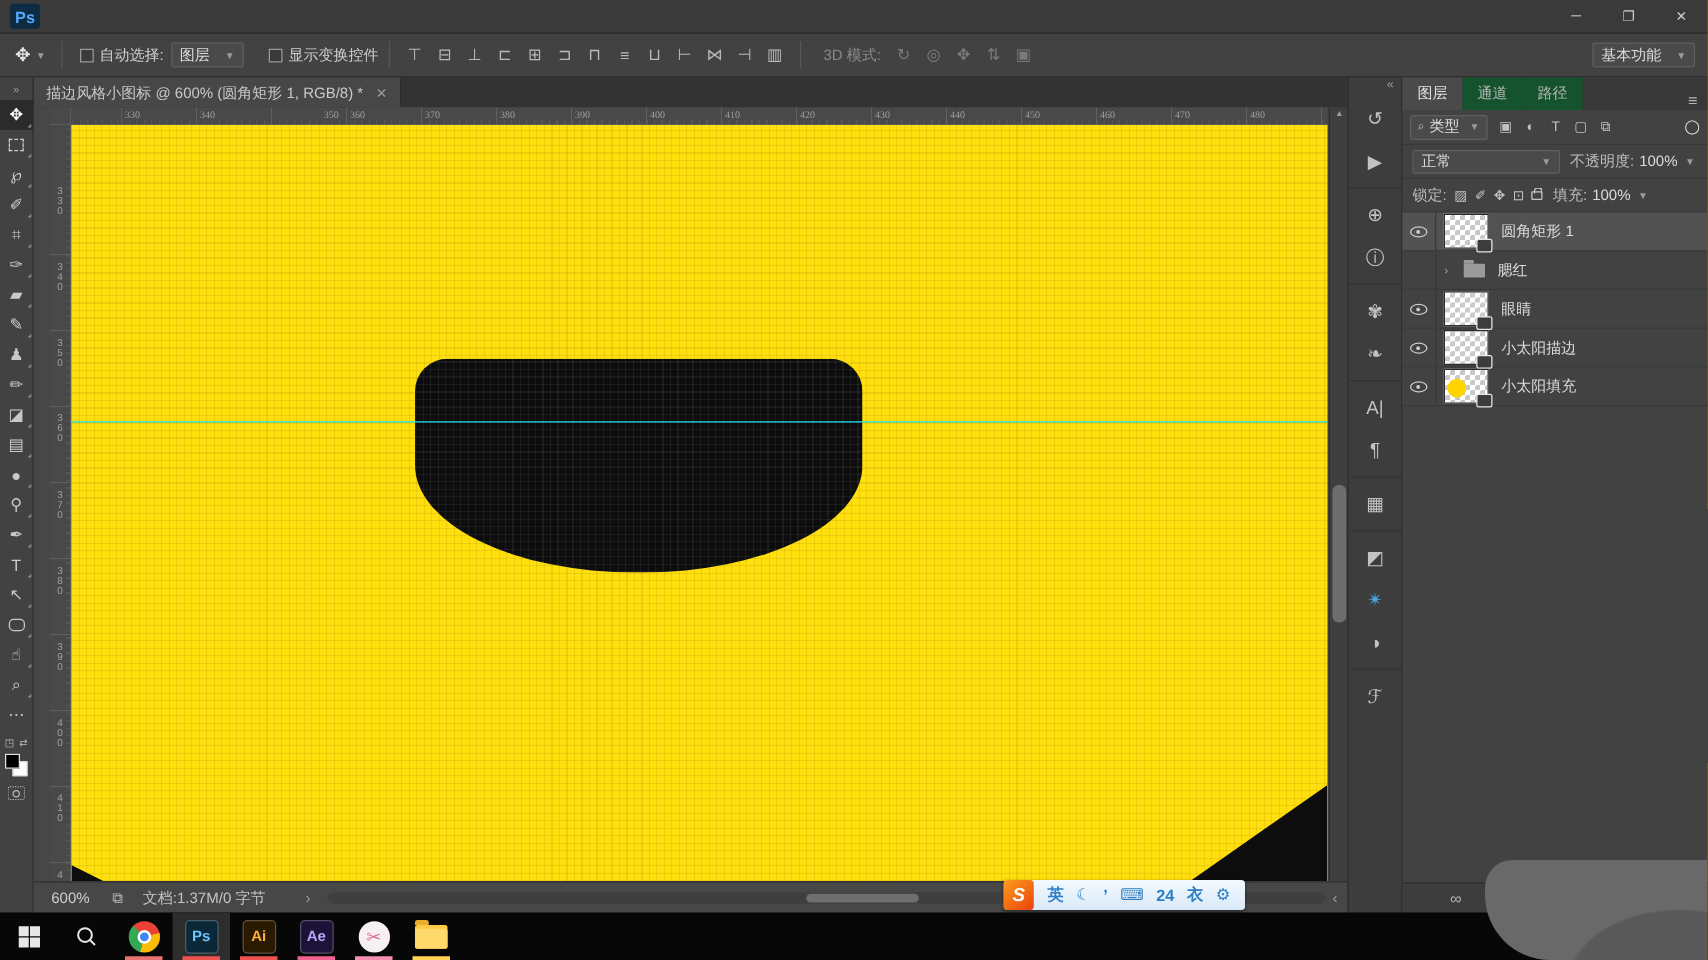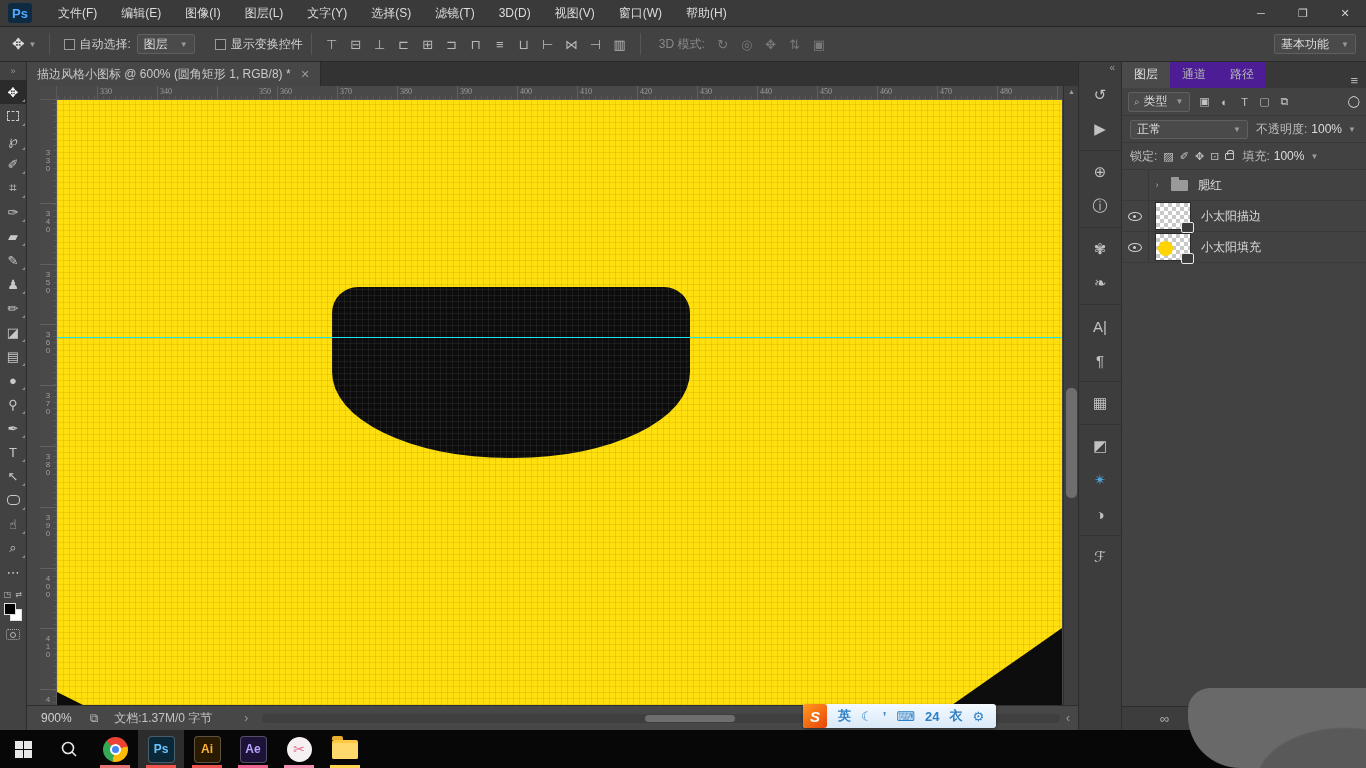"文件(F)" div.menu-items { html: <div> <div>文件(F)</div> <div>编辑(E)</div> <div>图像(I)</div> <div>图层(L)</div> <div>文字(Y)</div> <div>选择(S)</div> <div>滤镜(T)</div> <div>3D(D)</div> <div>视图(V)</div> <div>窗口(W)</div> <div>帮助(H)</div> </div> -> none }
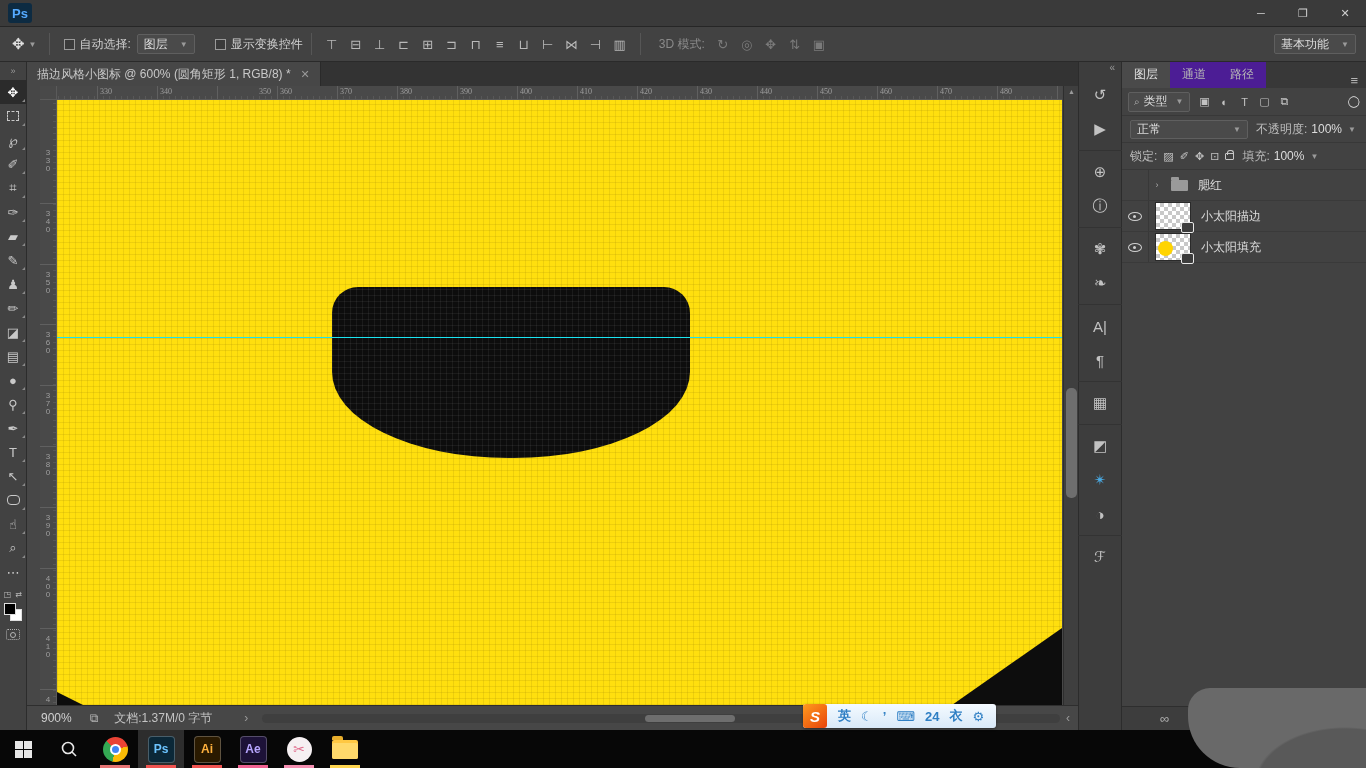"通道" .panel-tab { background: #4c1d95 -> #14532d }
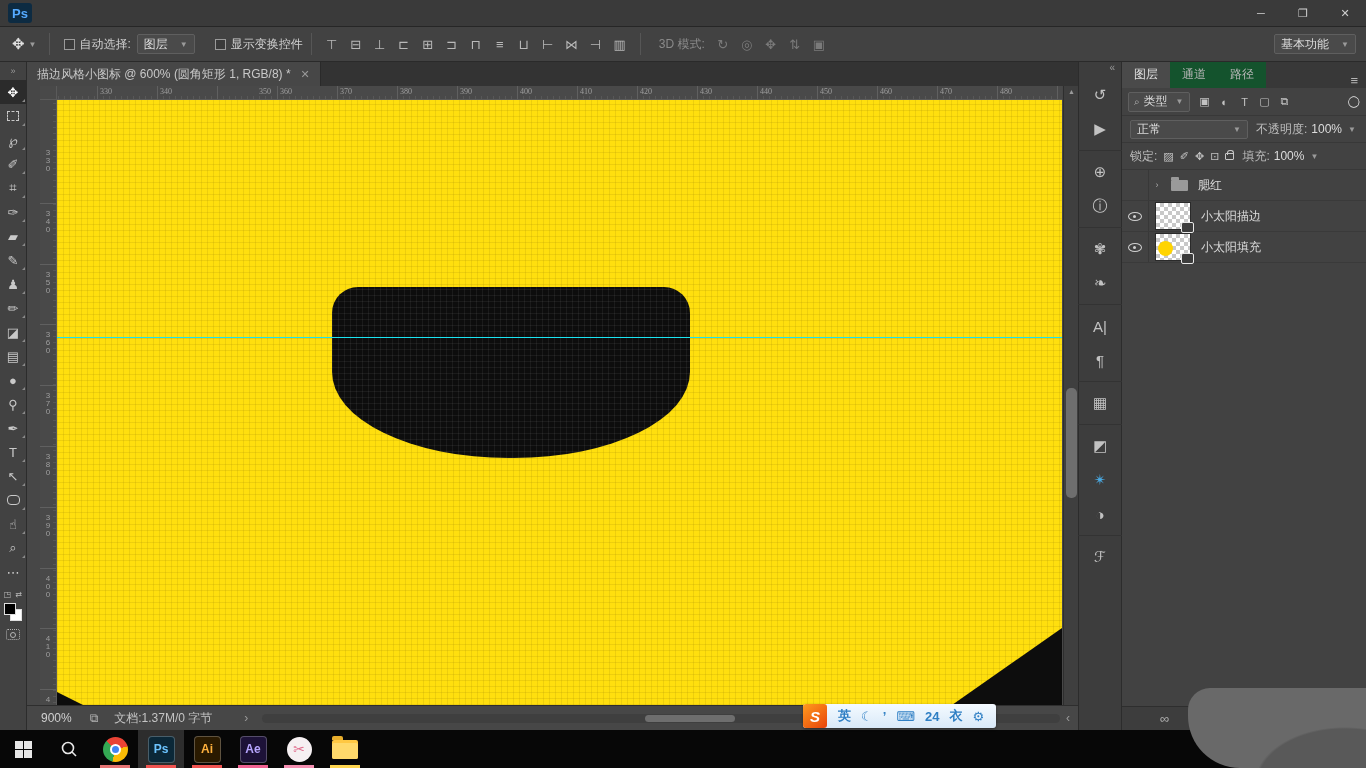"圆角矩形 1" div.layer-row { html: none -> <div> <div> <span></span> </div> <div> <span></span> </div> <span>圆角矩形 1</span> </div> }
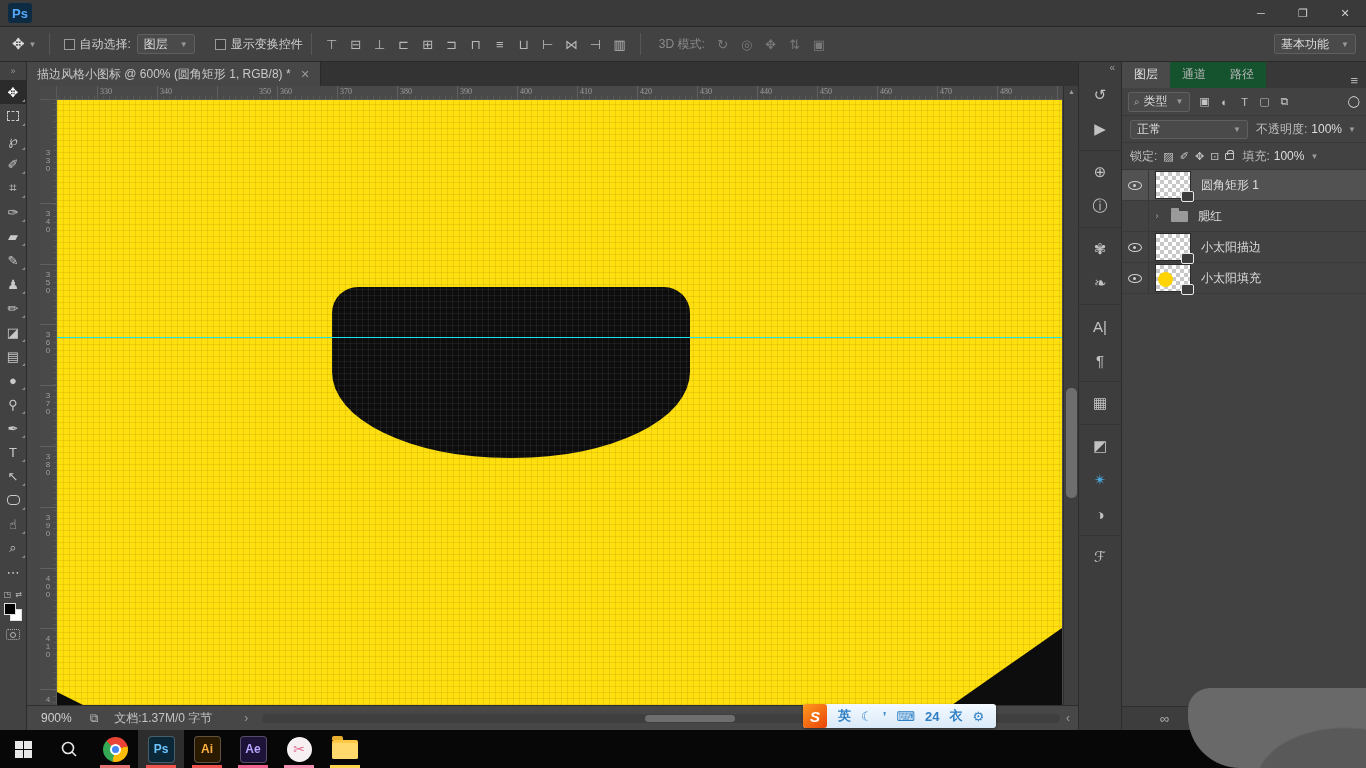"眼睛" div.layer-row { html: none -> <div> <div> <span></span> </div> <div> <span></span> </div> <span>眼睛</span> </div> }
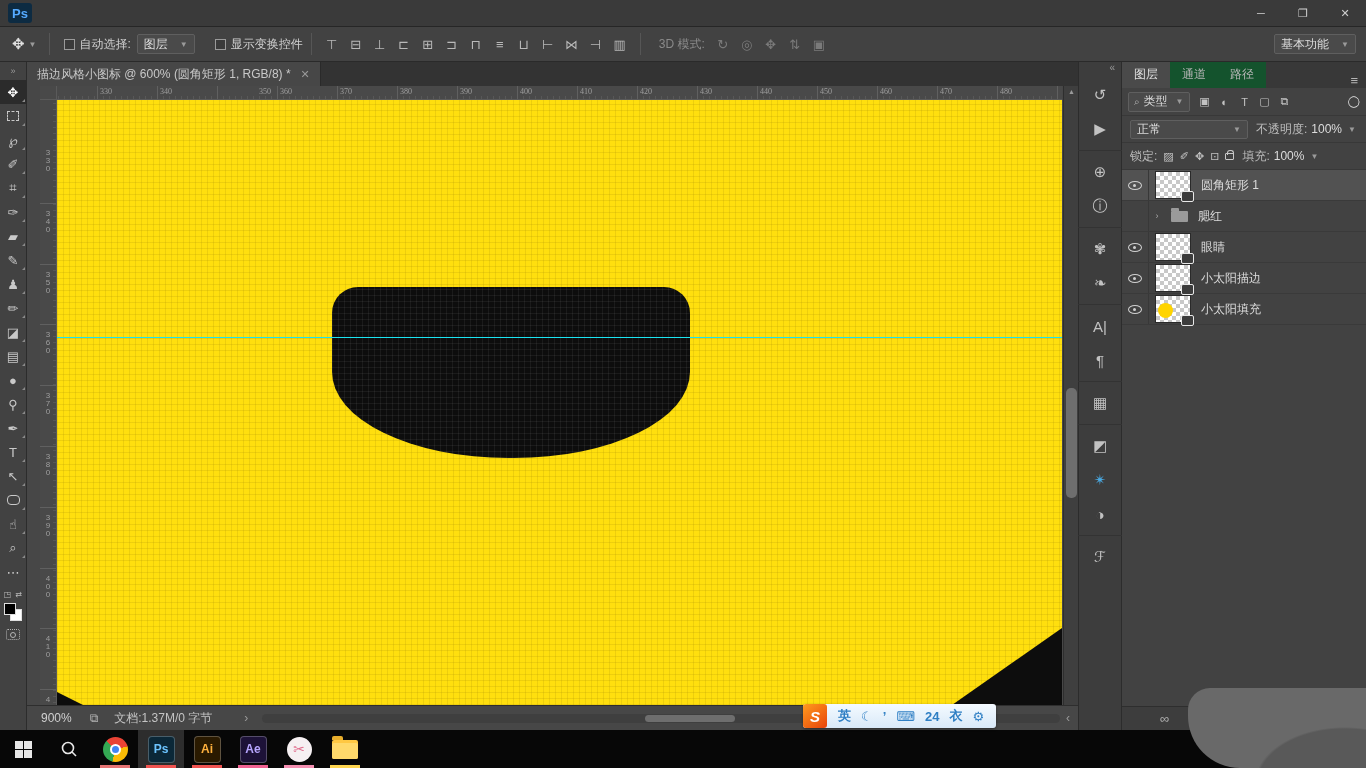"900%" span.zoom-field { text: 900% -> 600% }
